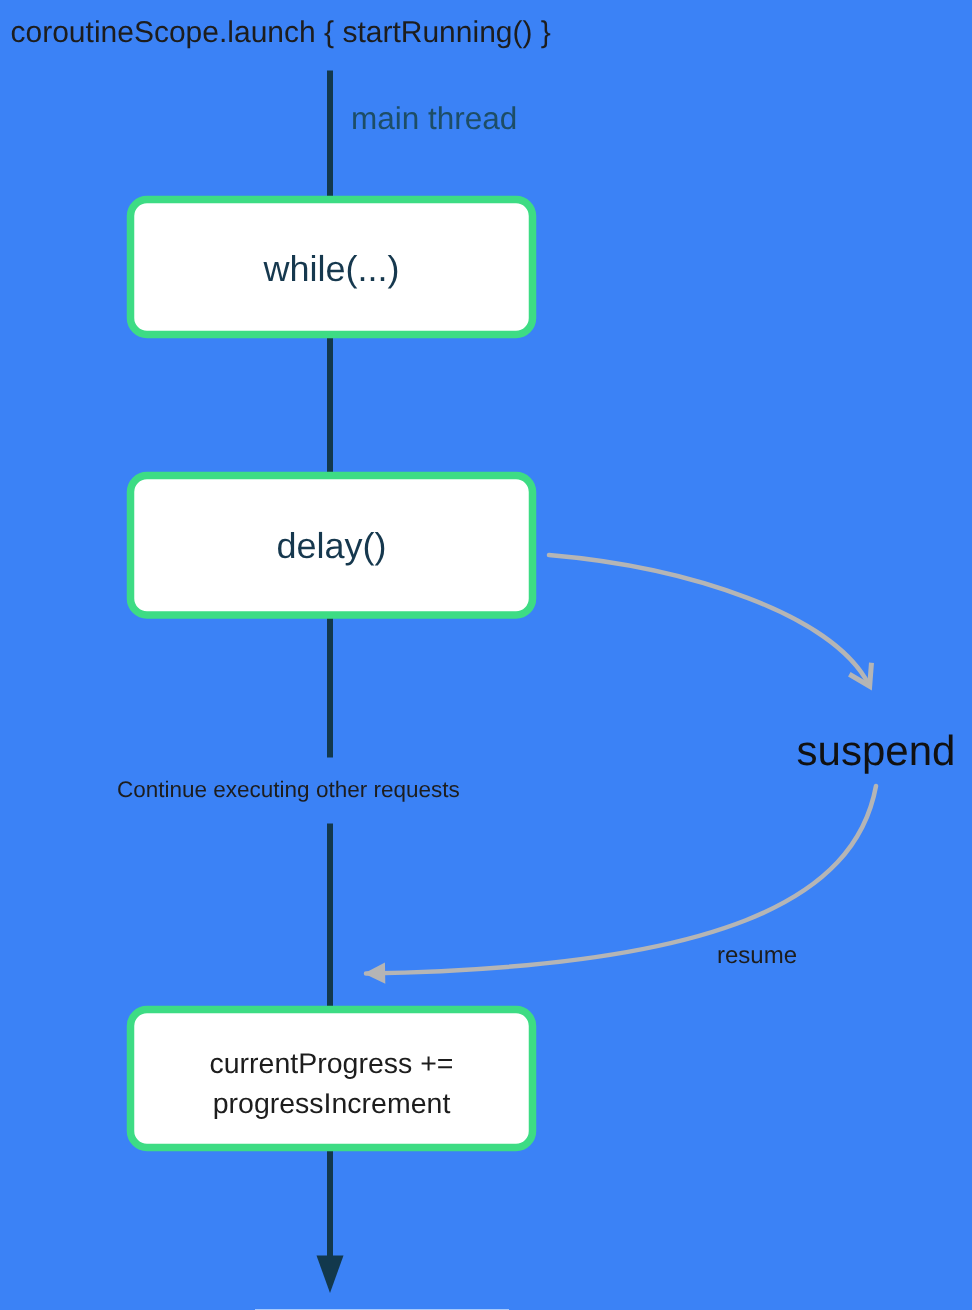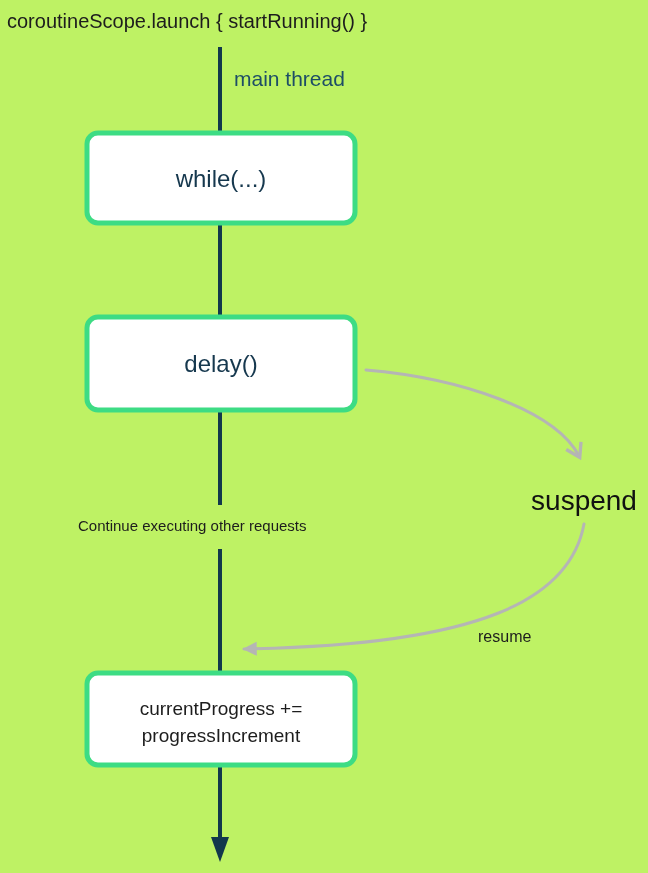"coroutineScope.launch { startRunning() }" .stage { background: #bef264 -> #3b82f6 }
